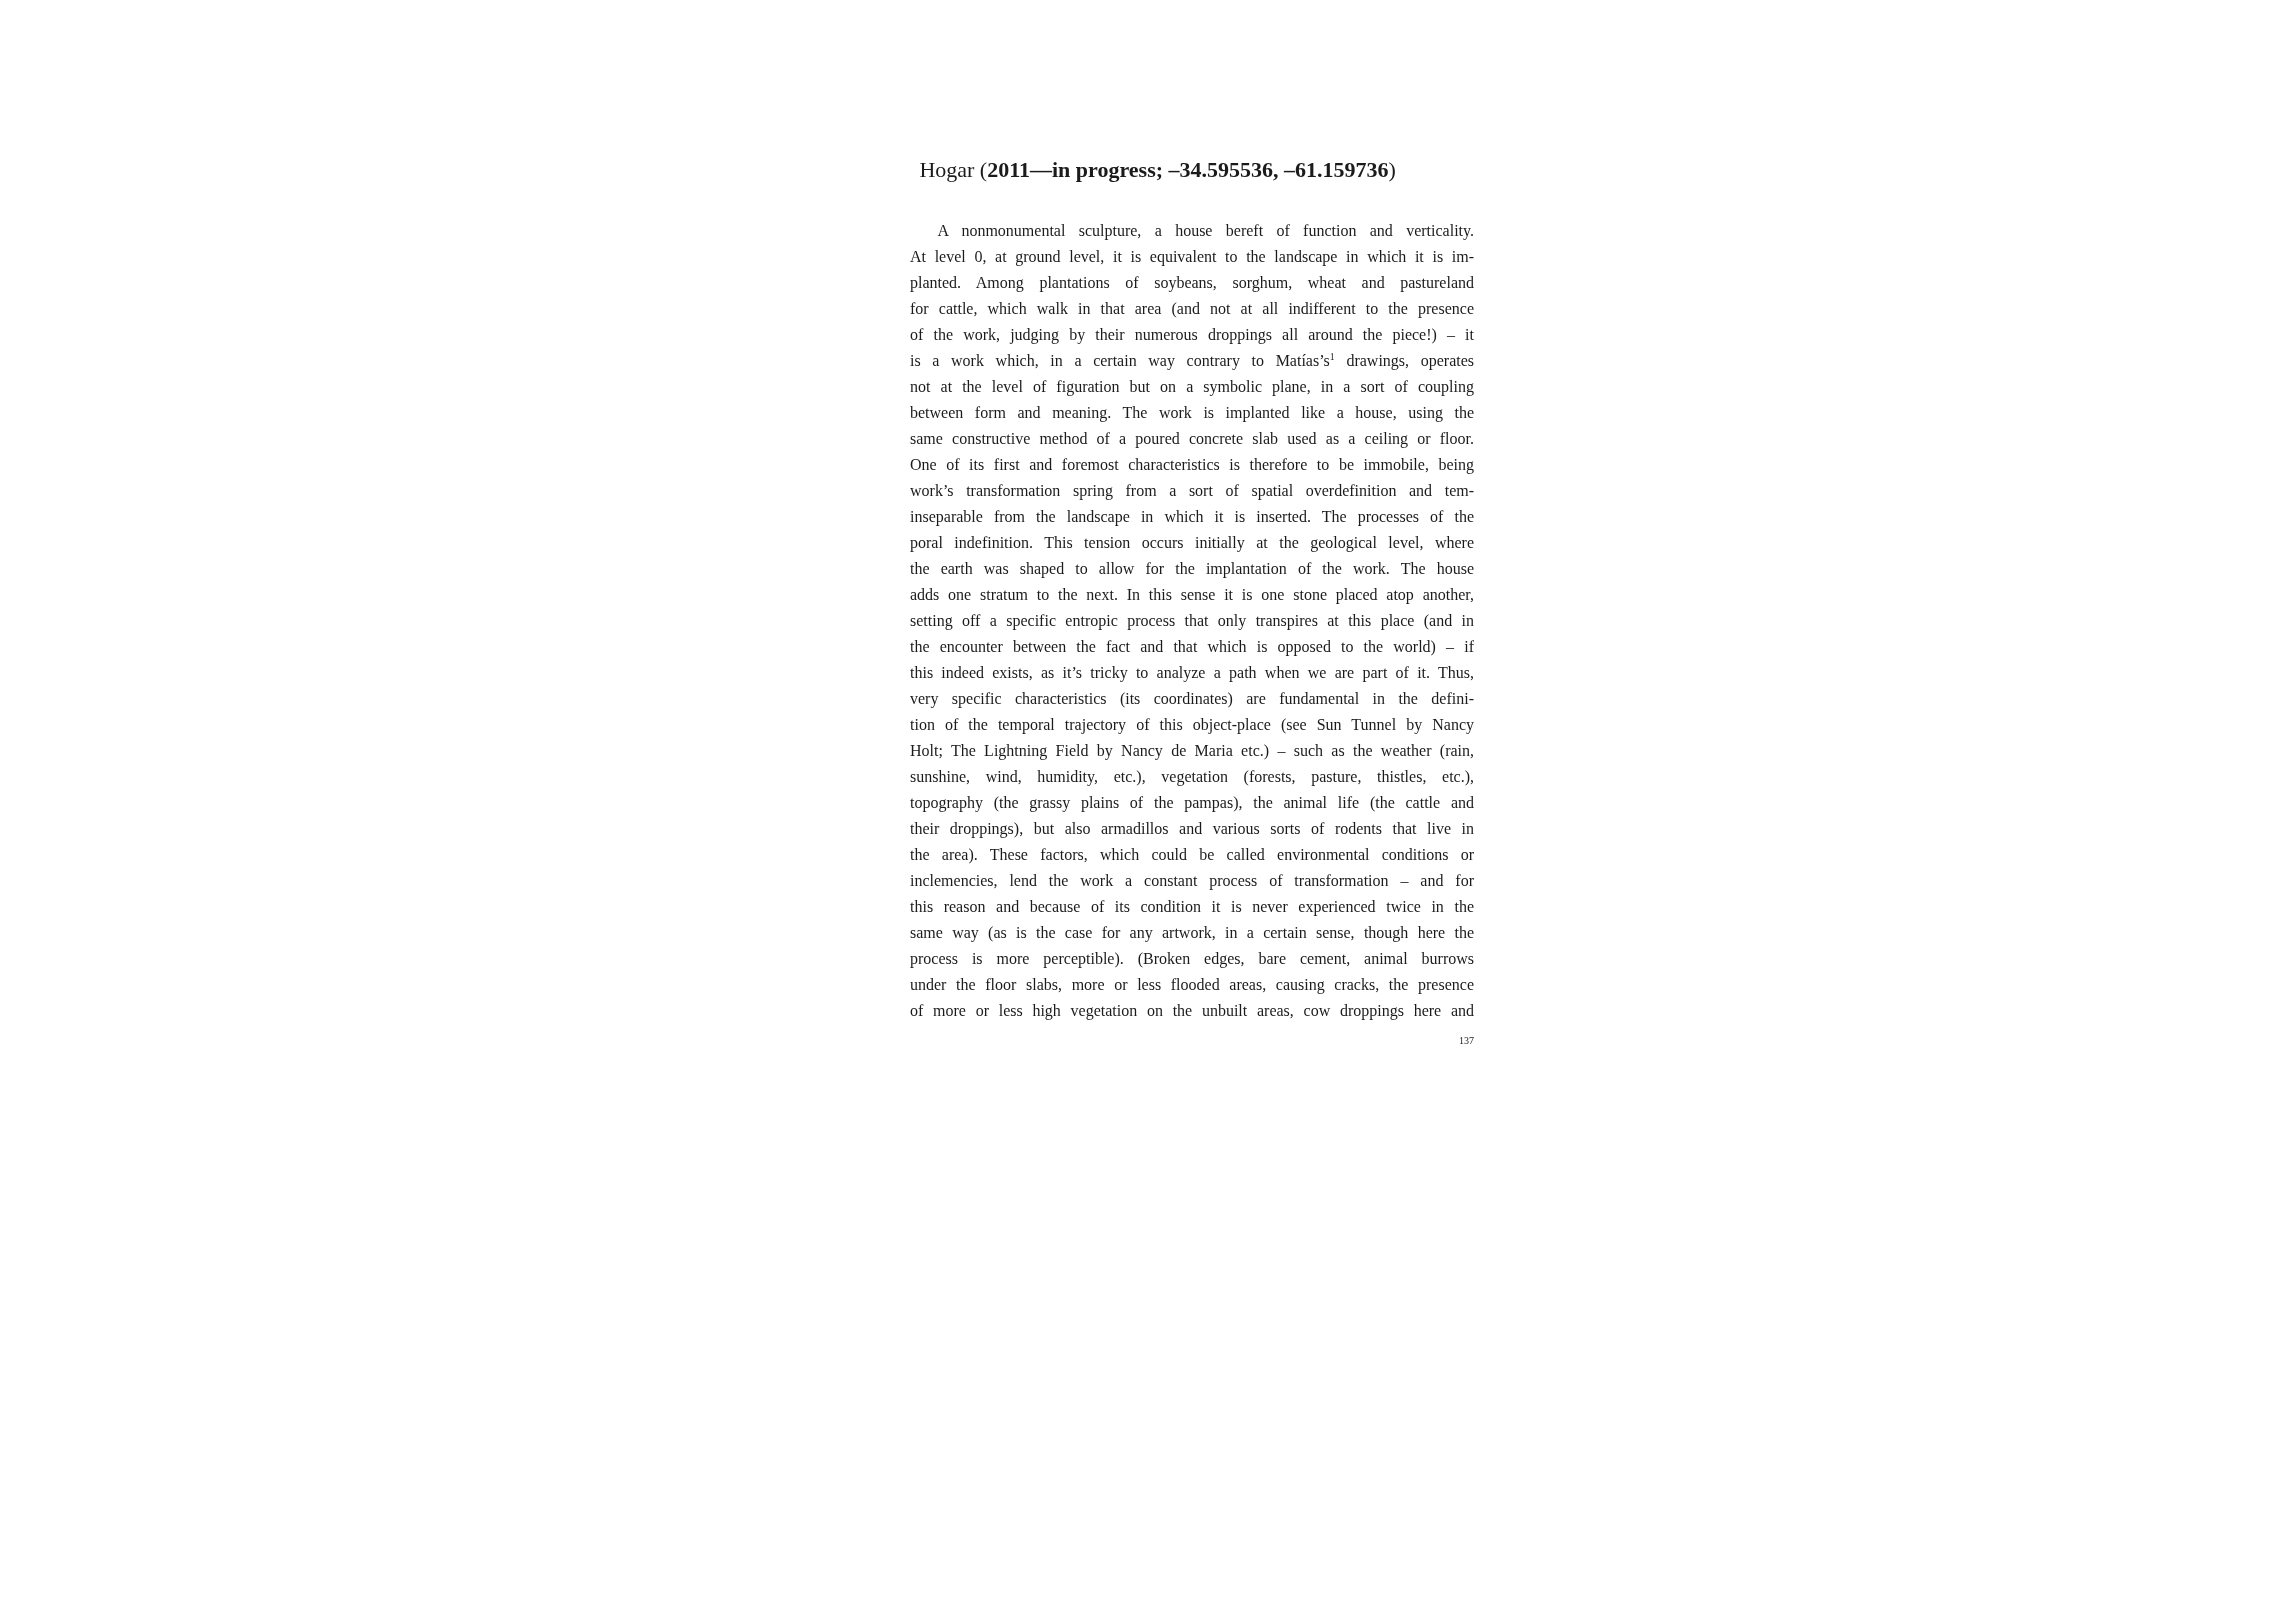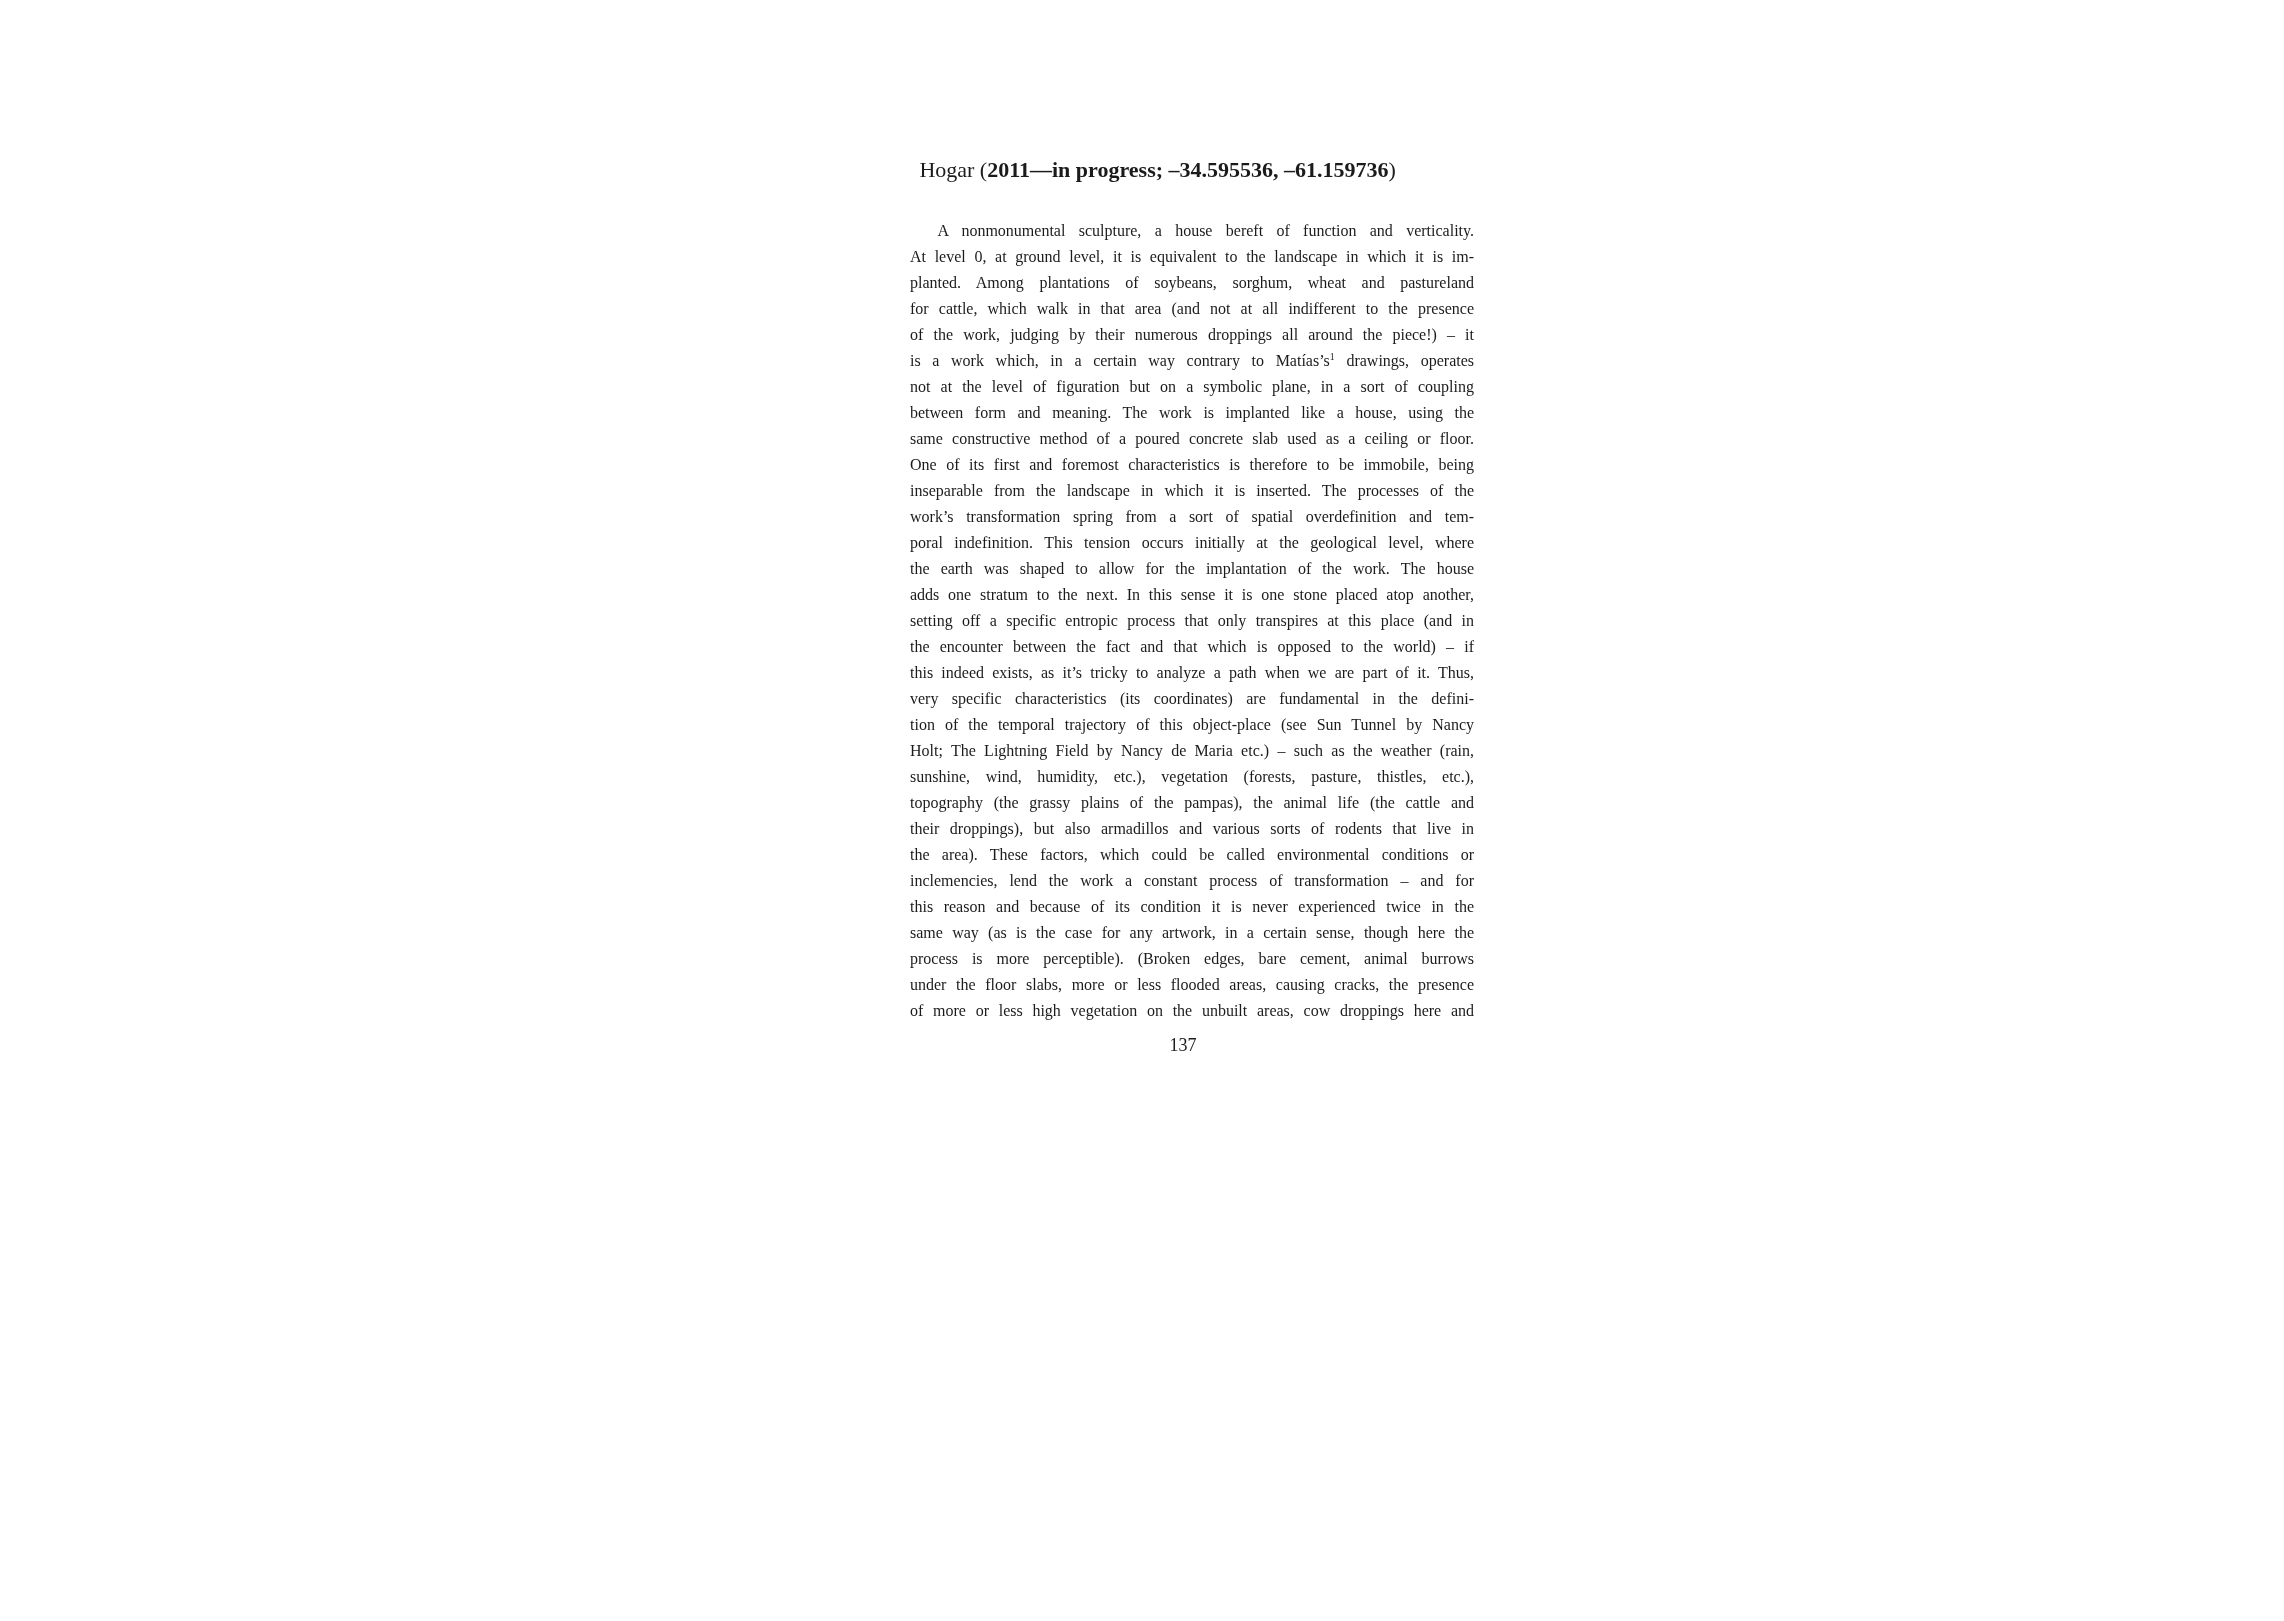"inseparable from the landscape in" div.line { order: before "work’s transformation spring from a" -> after "work’s transformation spring from a" }
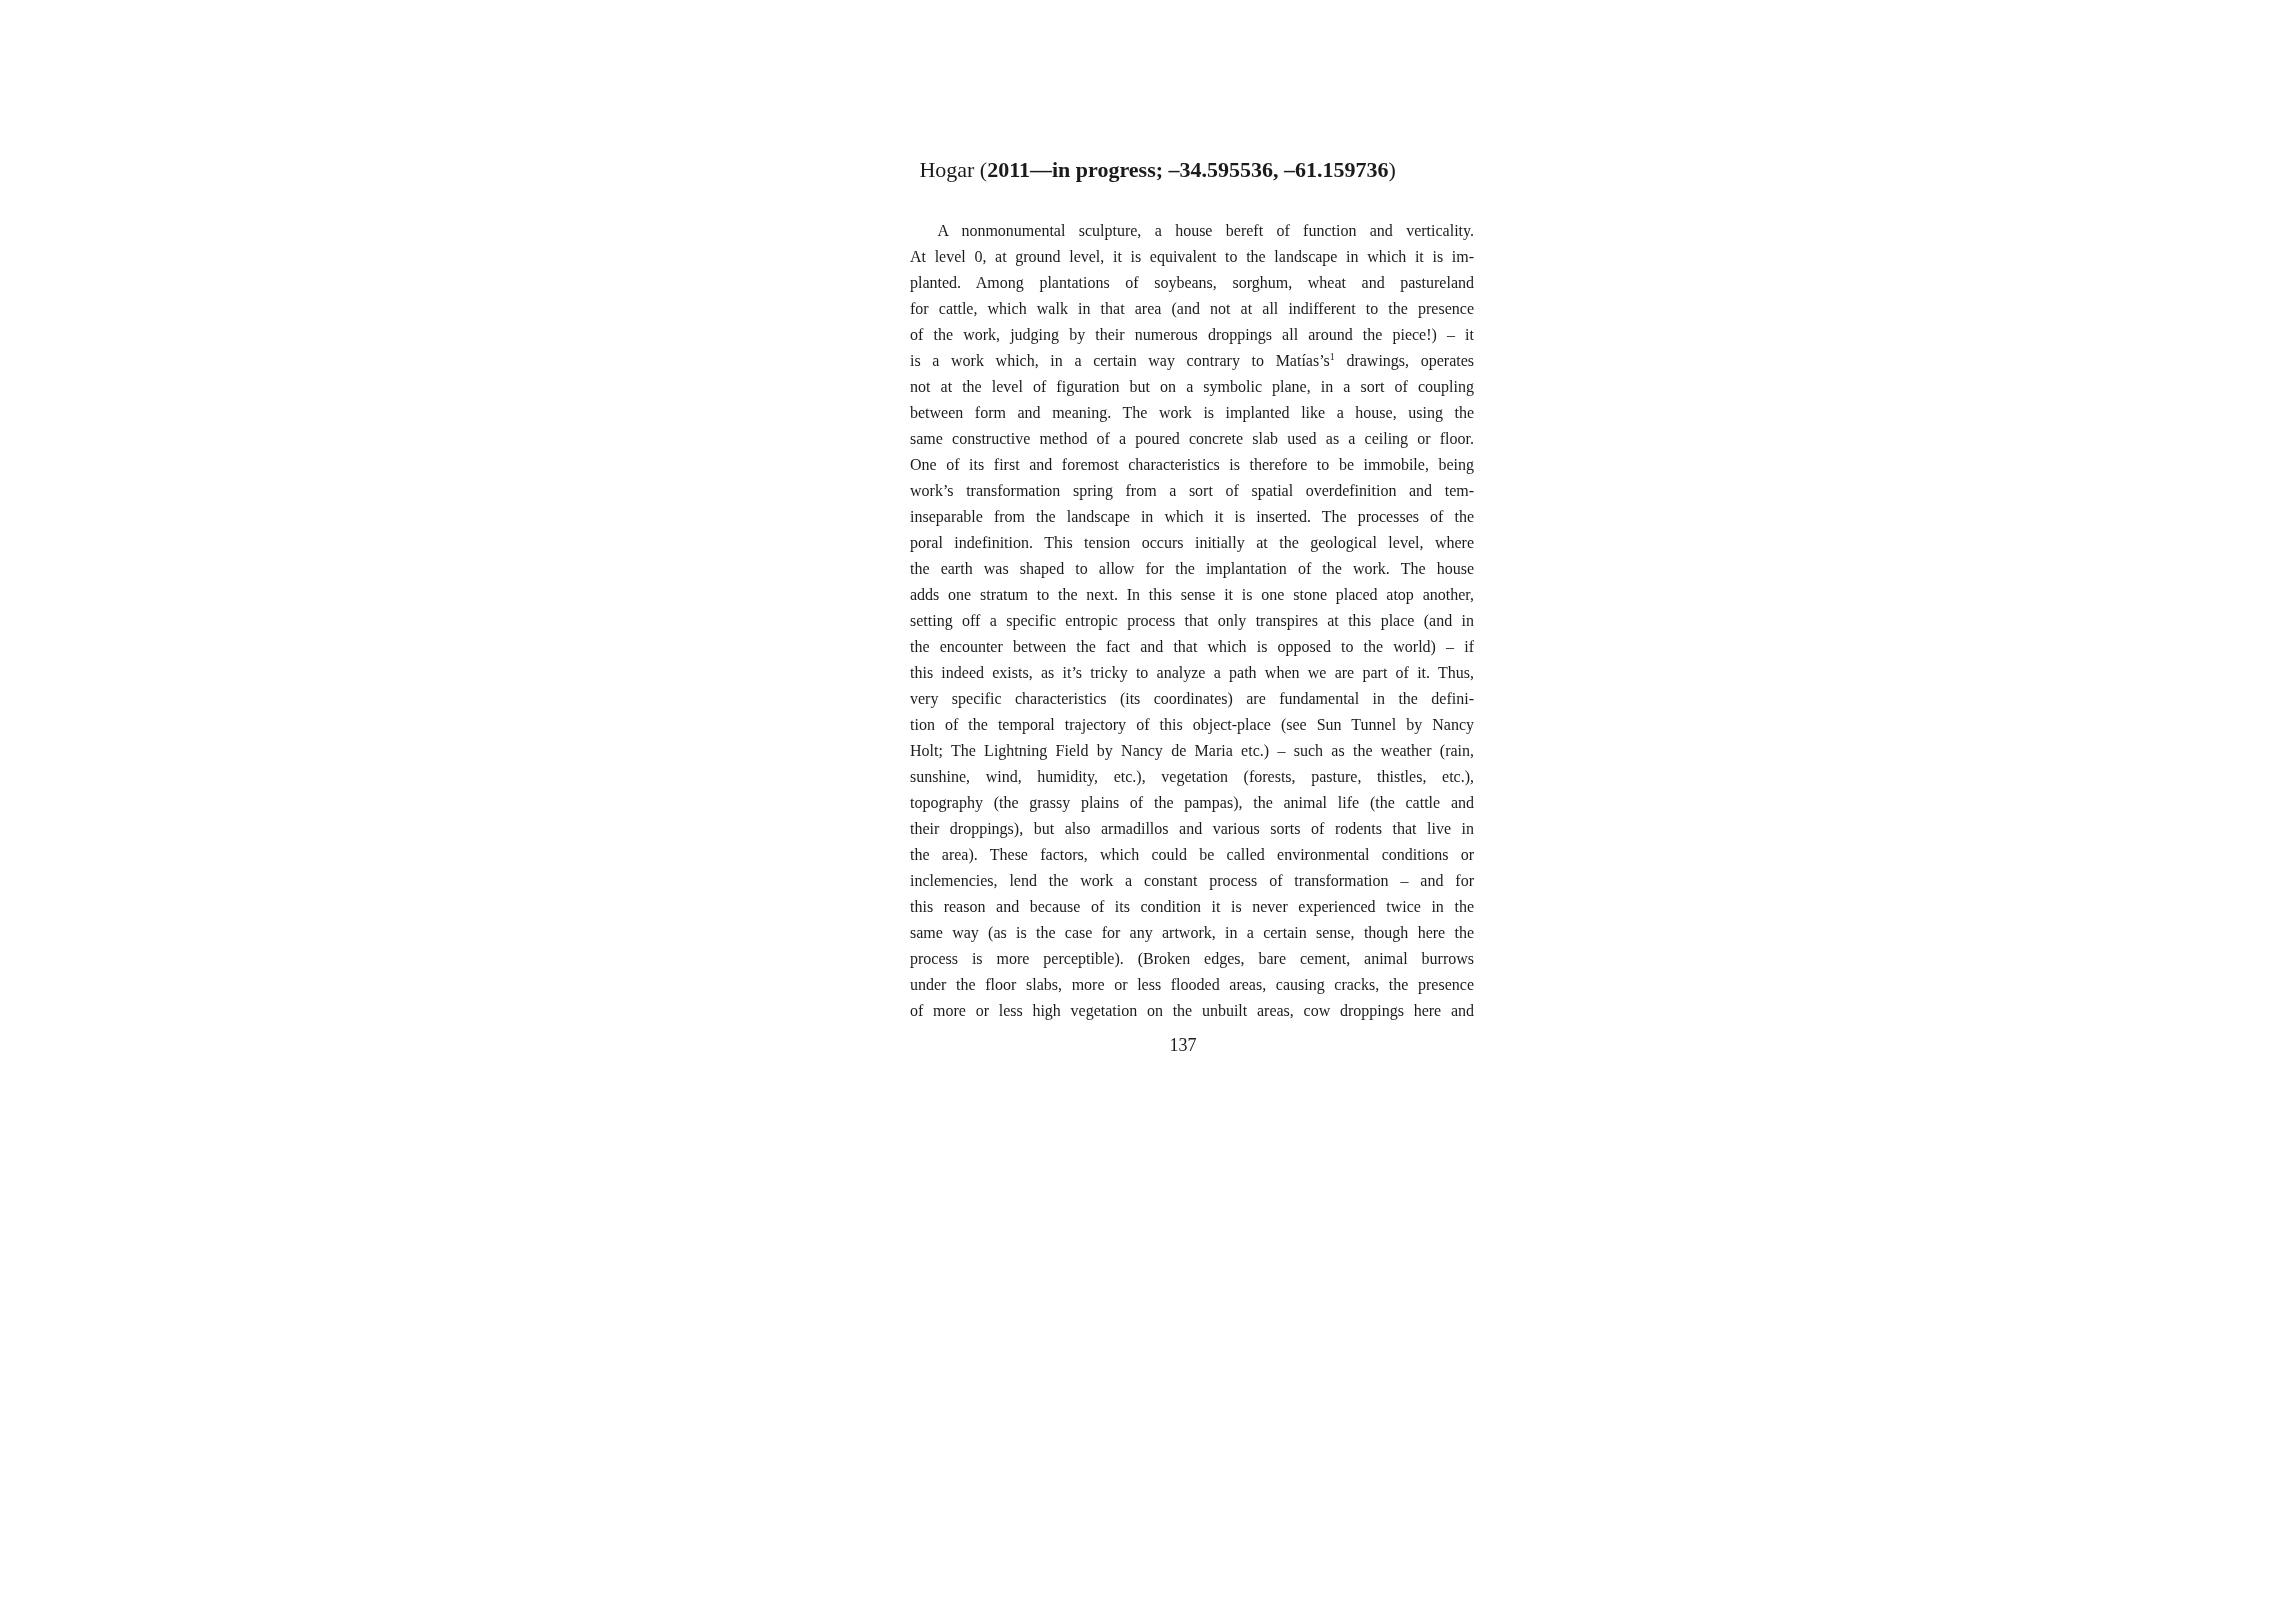"137" .page-number { font-size: 18px -> 10px; text-align: center -> right }
